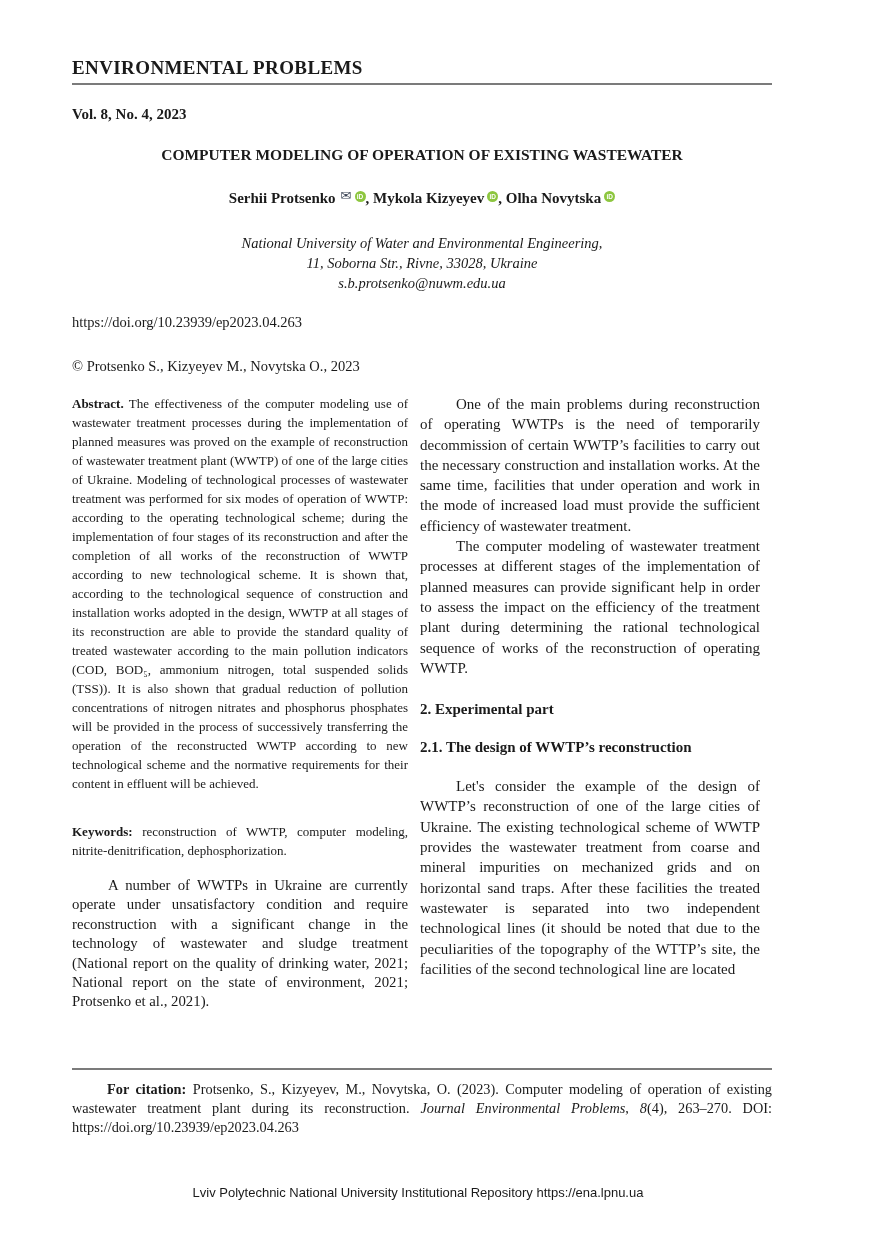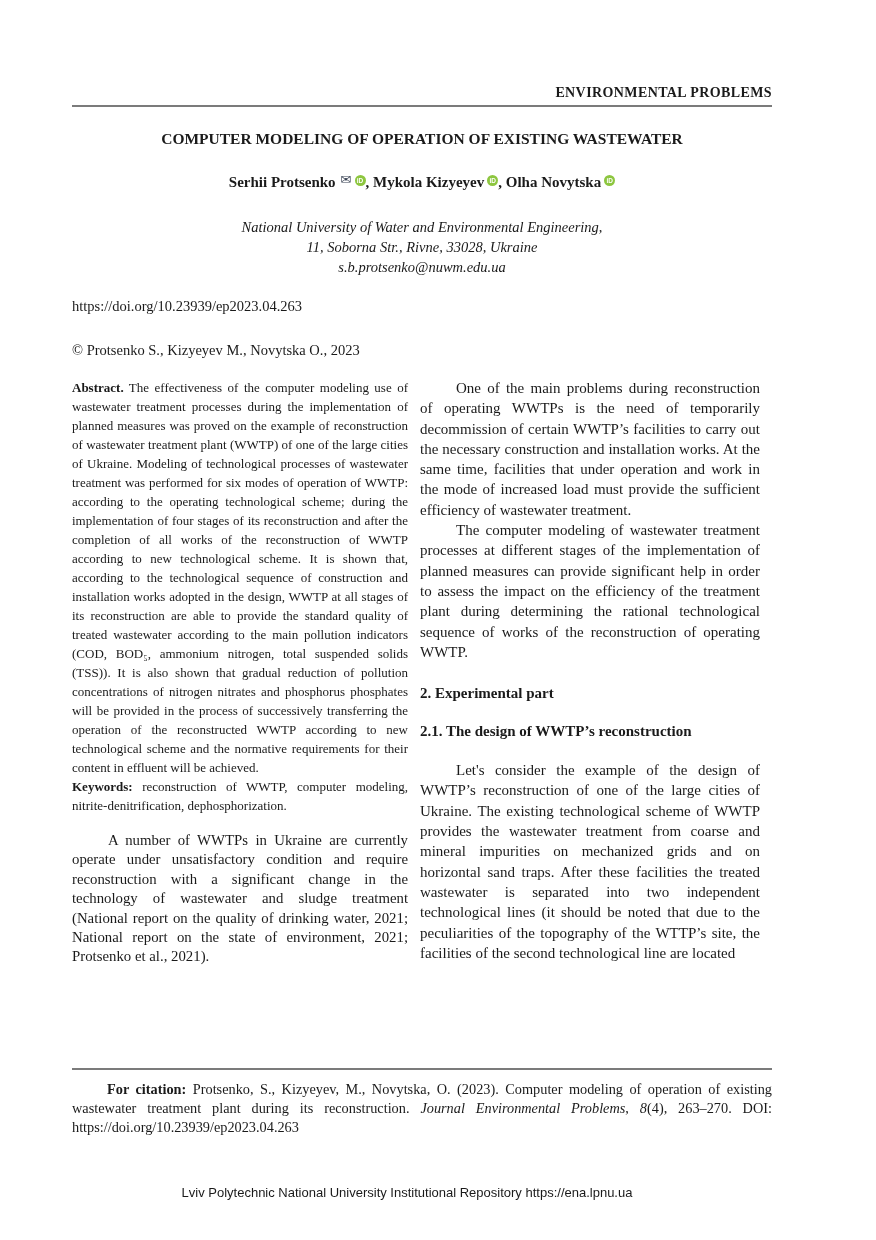"ENVIRONMENTAL PROBLEMS" .journal-header { font-size: 14px -> 19px; padding-top: 85px -> 57px; text-align: right -> left }
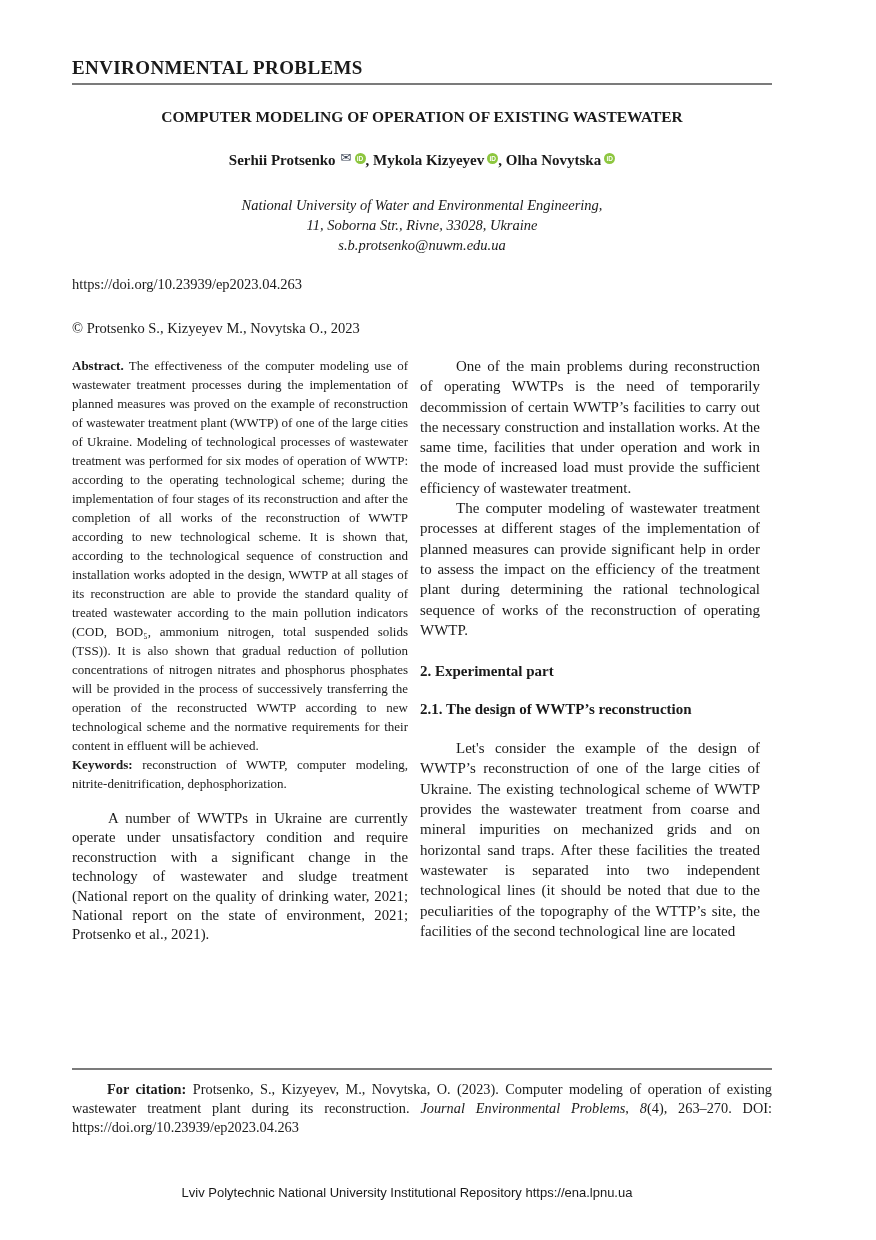"Vol. 8, No. 4, 2023" div.vol-line { html: none -> <div>Vol. 8, No. 4, 2023</div> }
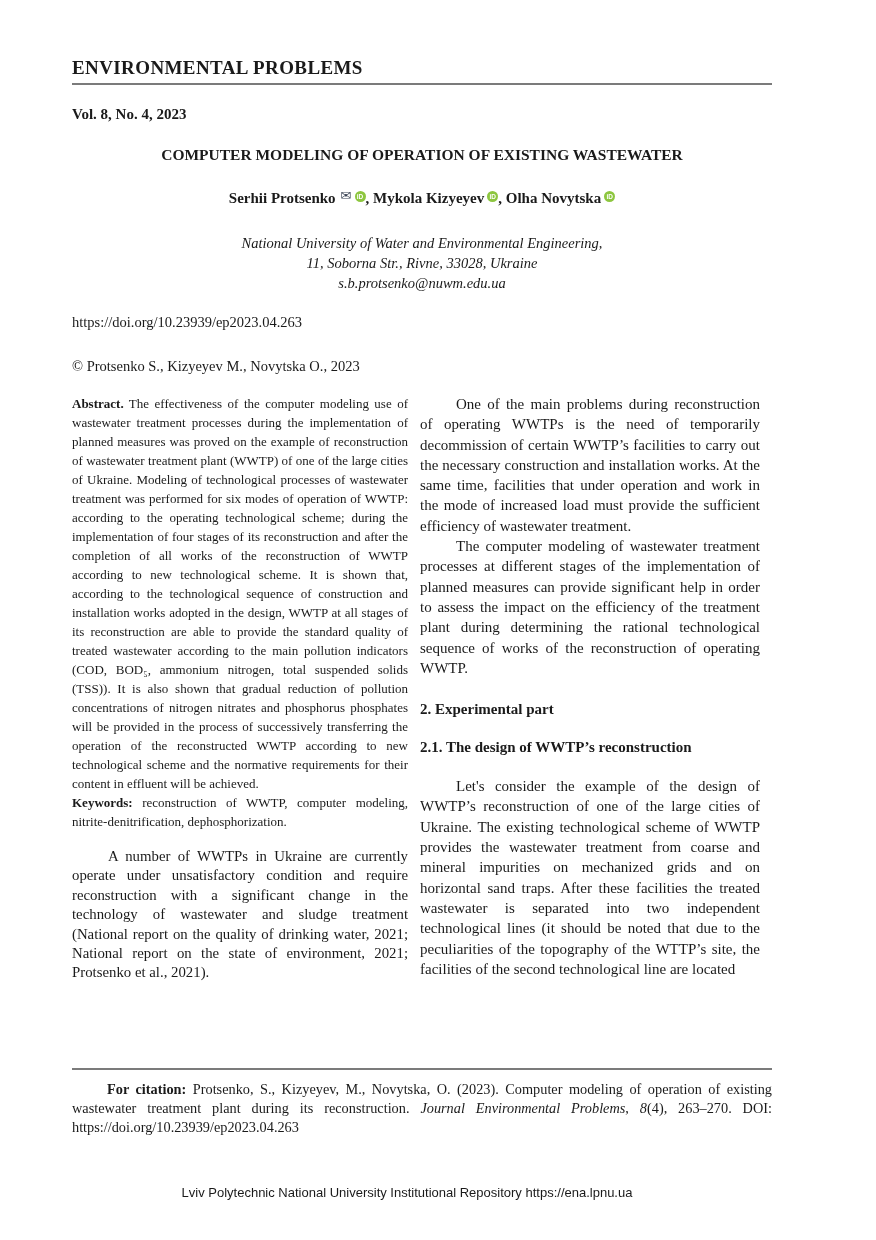"Keywords: reconstruction of WWTP," .keywords-p { margin-top: 0 -> 29px }
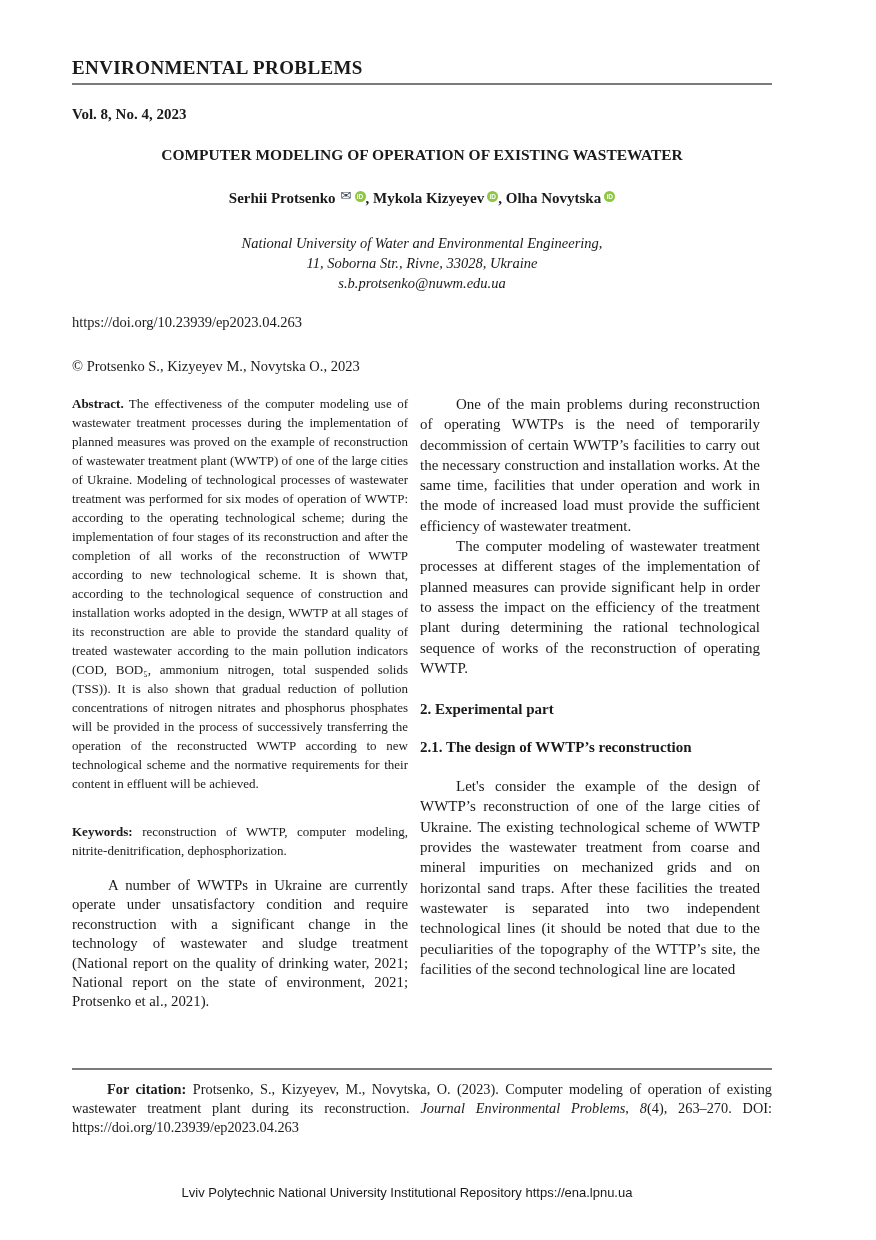"Lviv Polytechnic National University" .repo-footer { left: 5px -> 16px }
